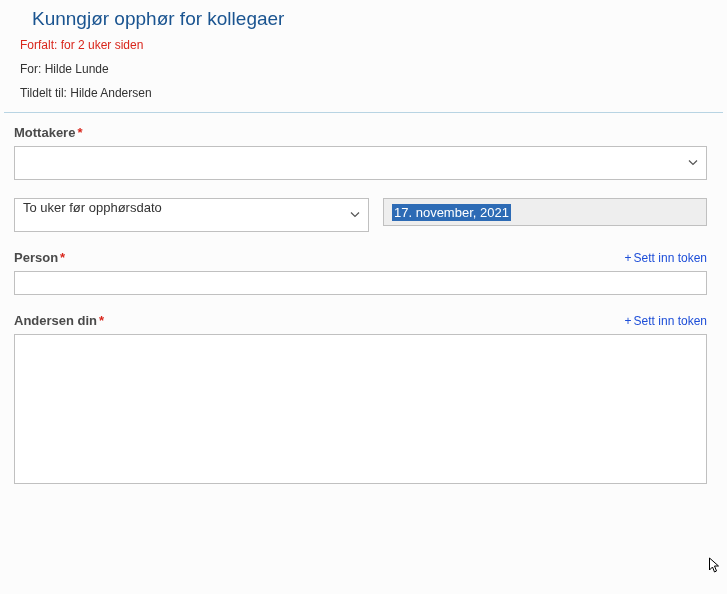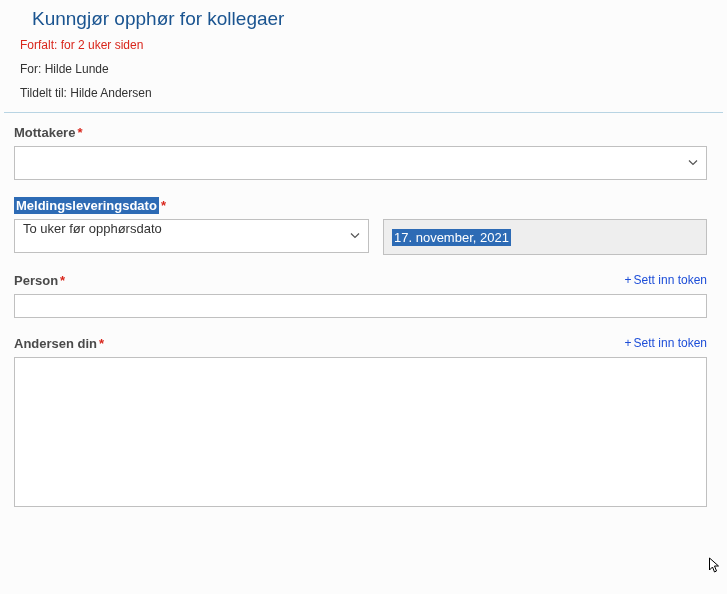"Mottakere *" .label-row { align-items: flex-start -> center }
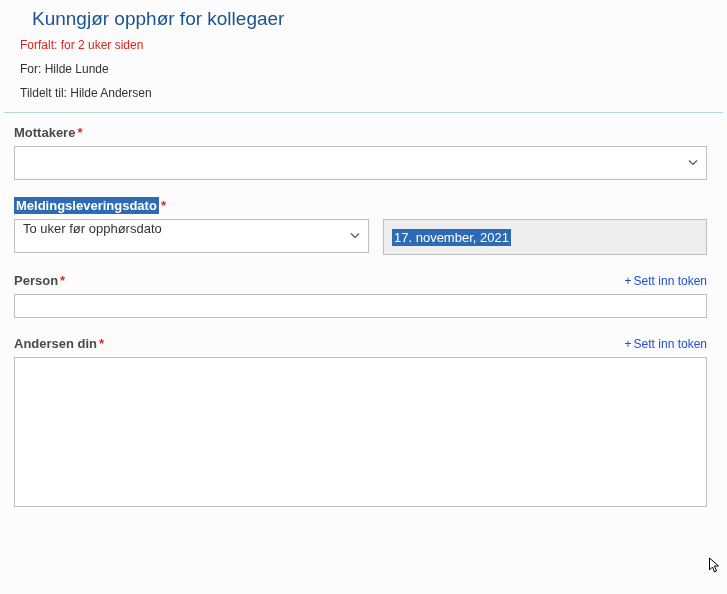"Meldingsleveringsdato *" div.label-row { html: <div> <div> <span>Meldingsleveringsdato</span><span>*</span> </div> </div> -> none }
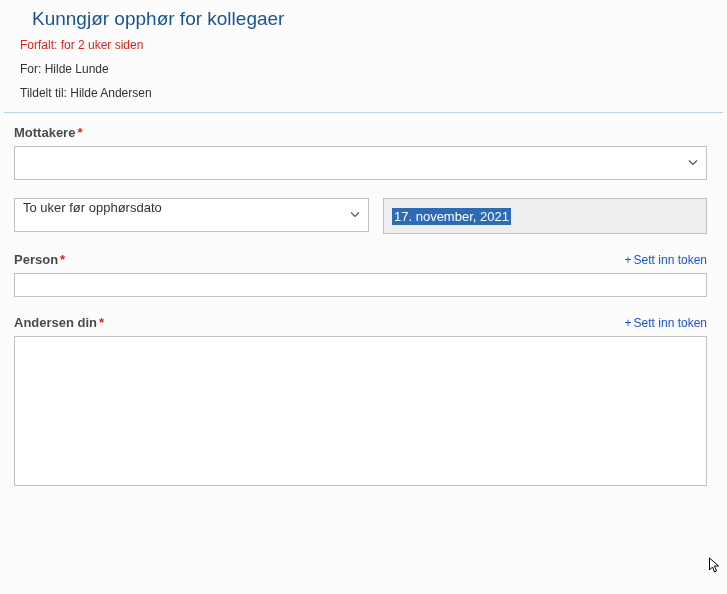"17. november, 2021" .date-display { height: 36px -> 28px }
